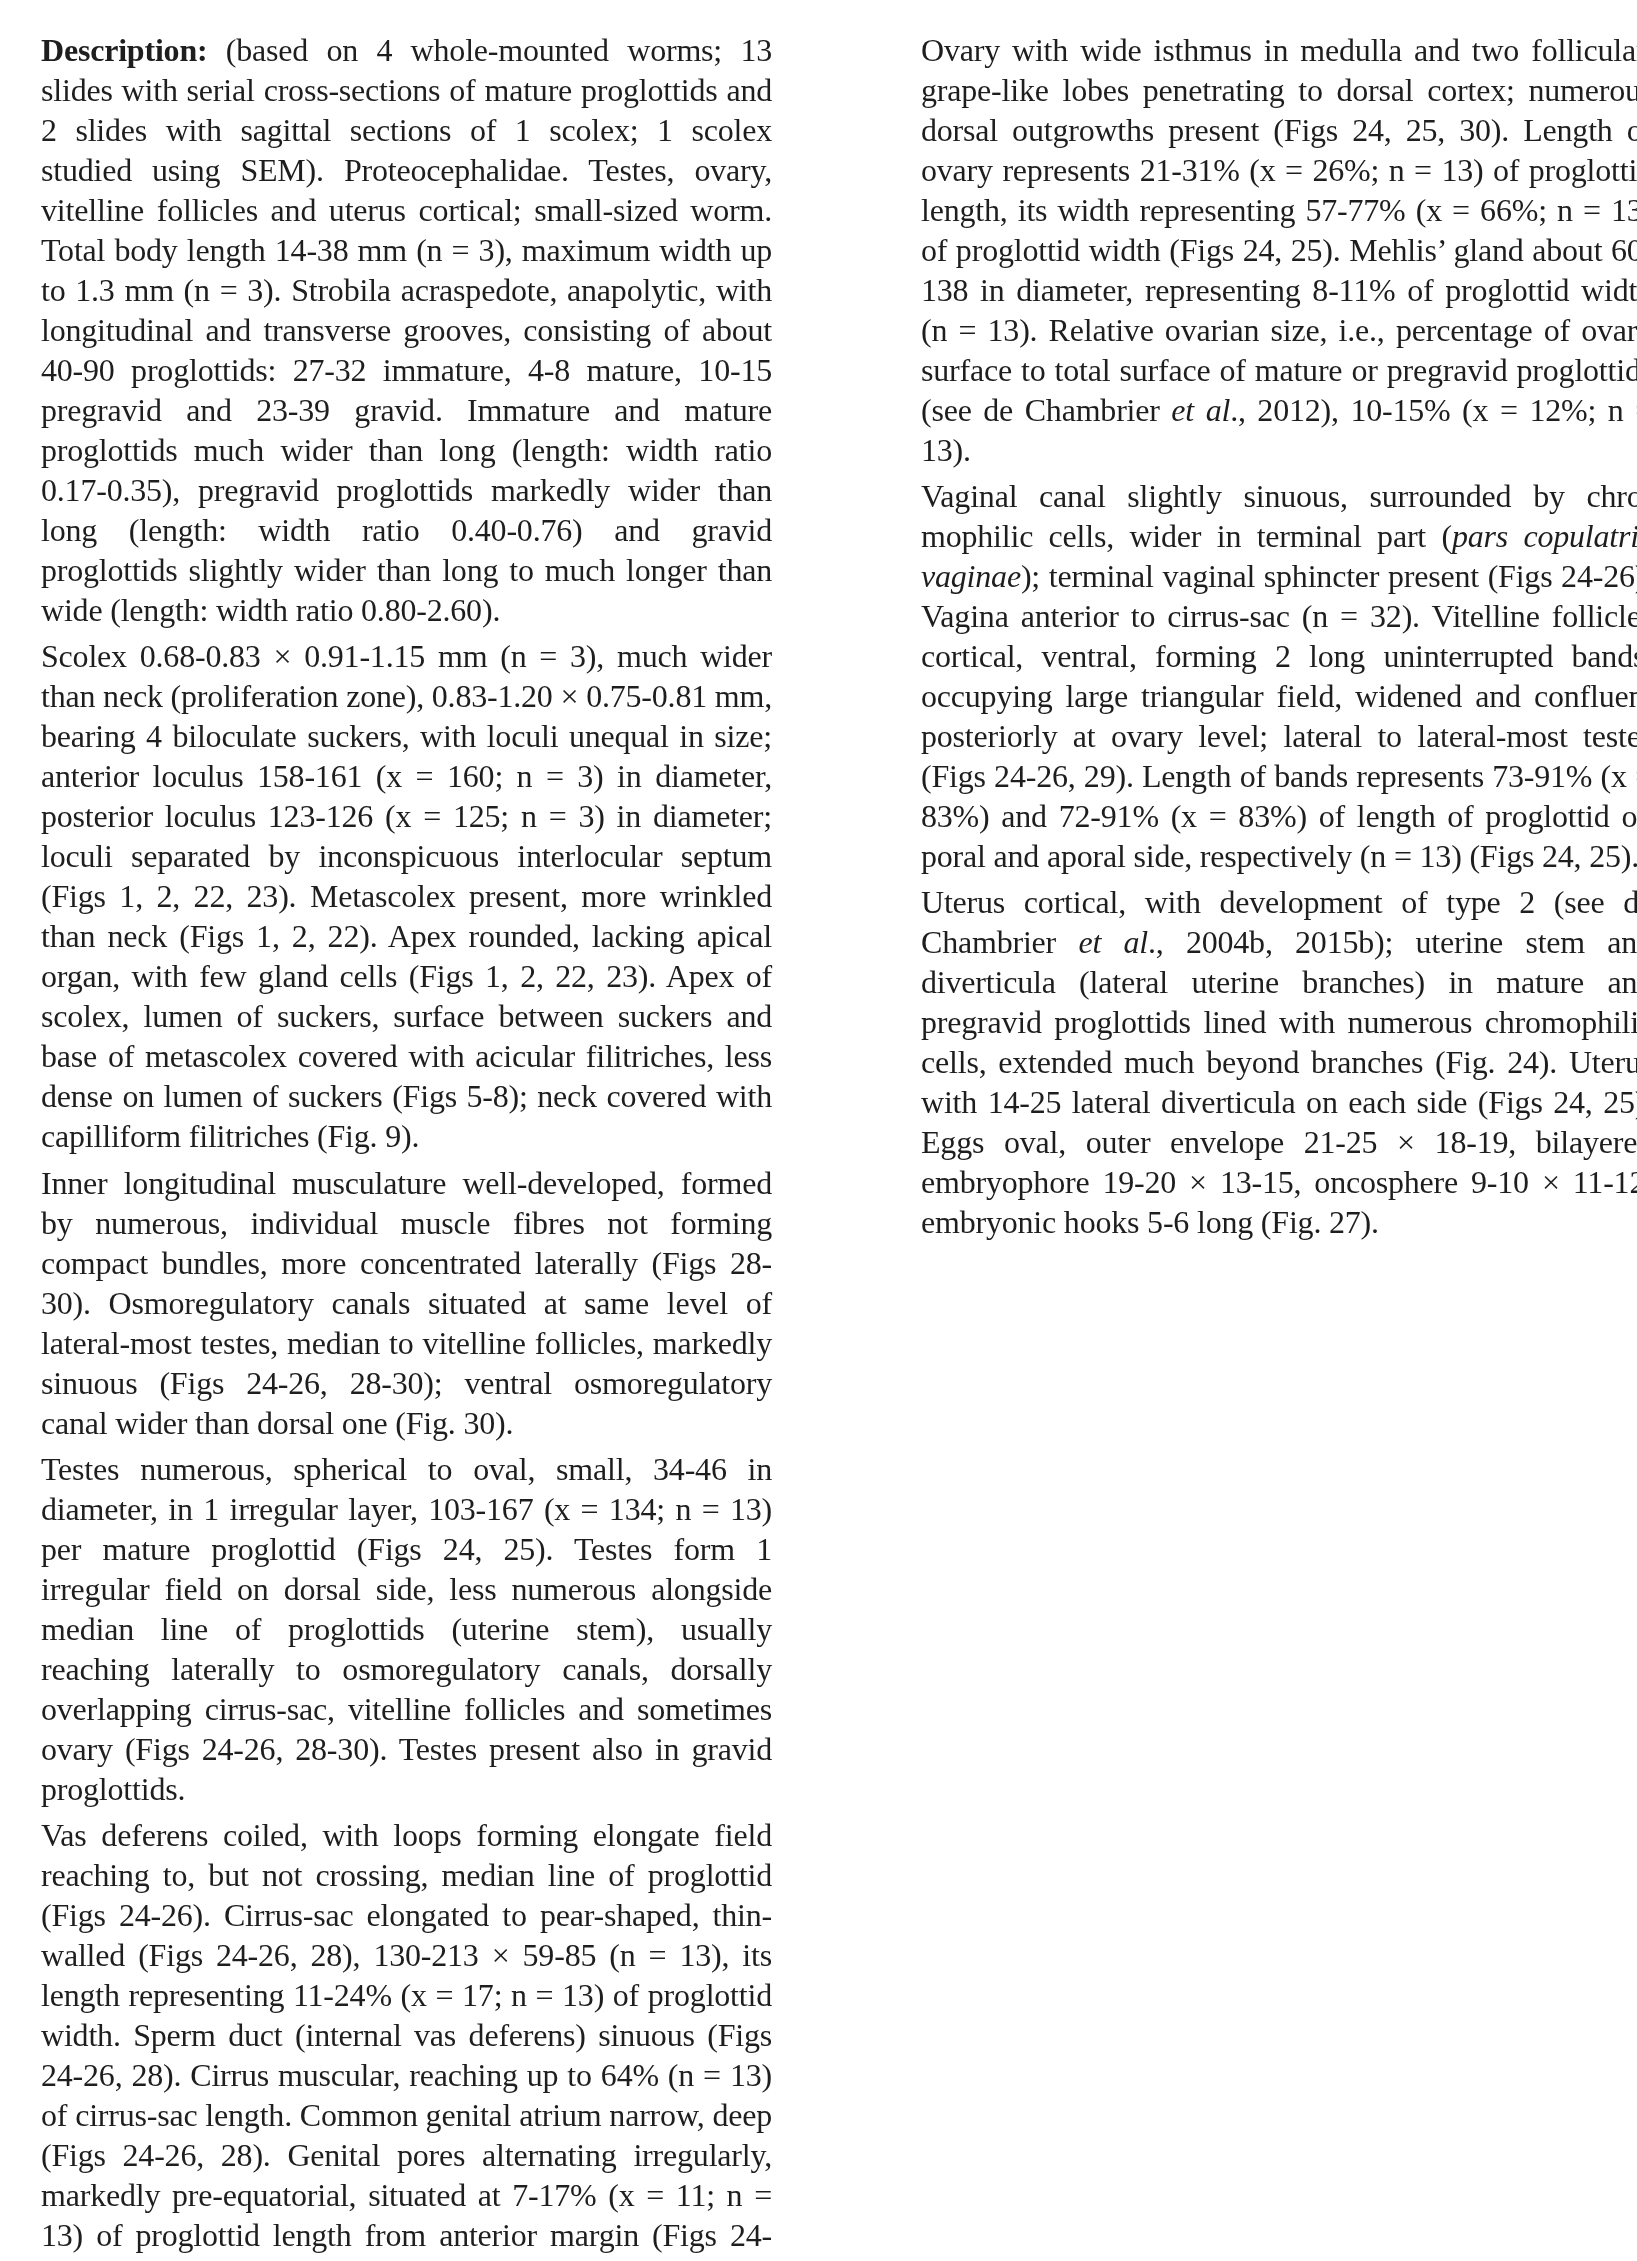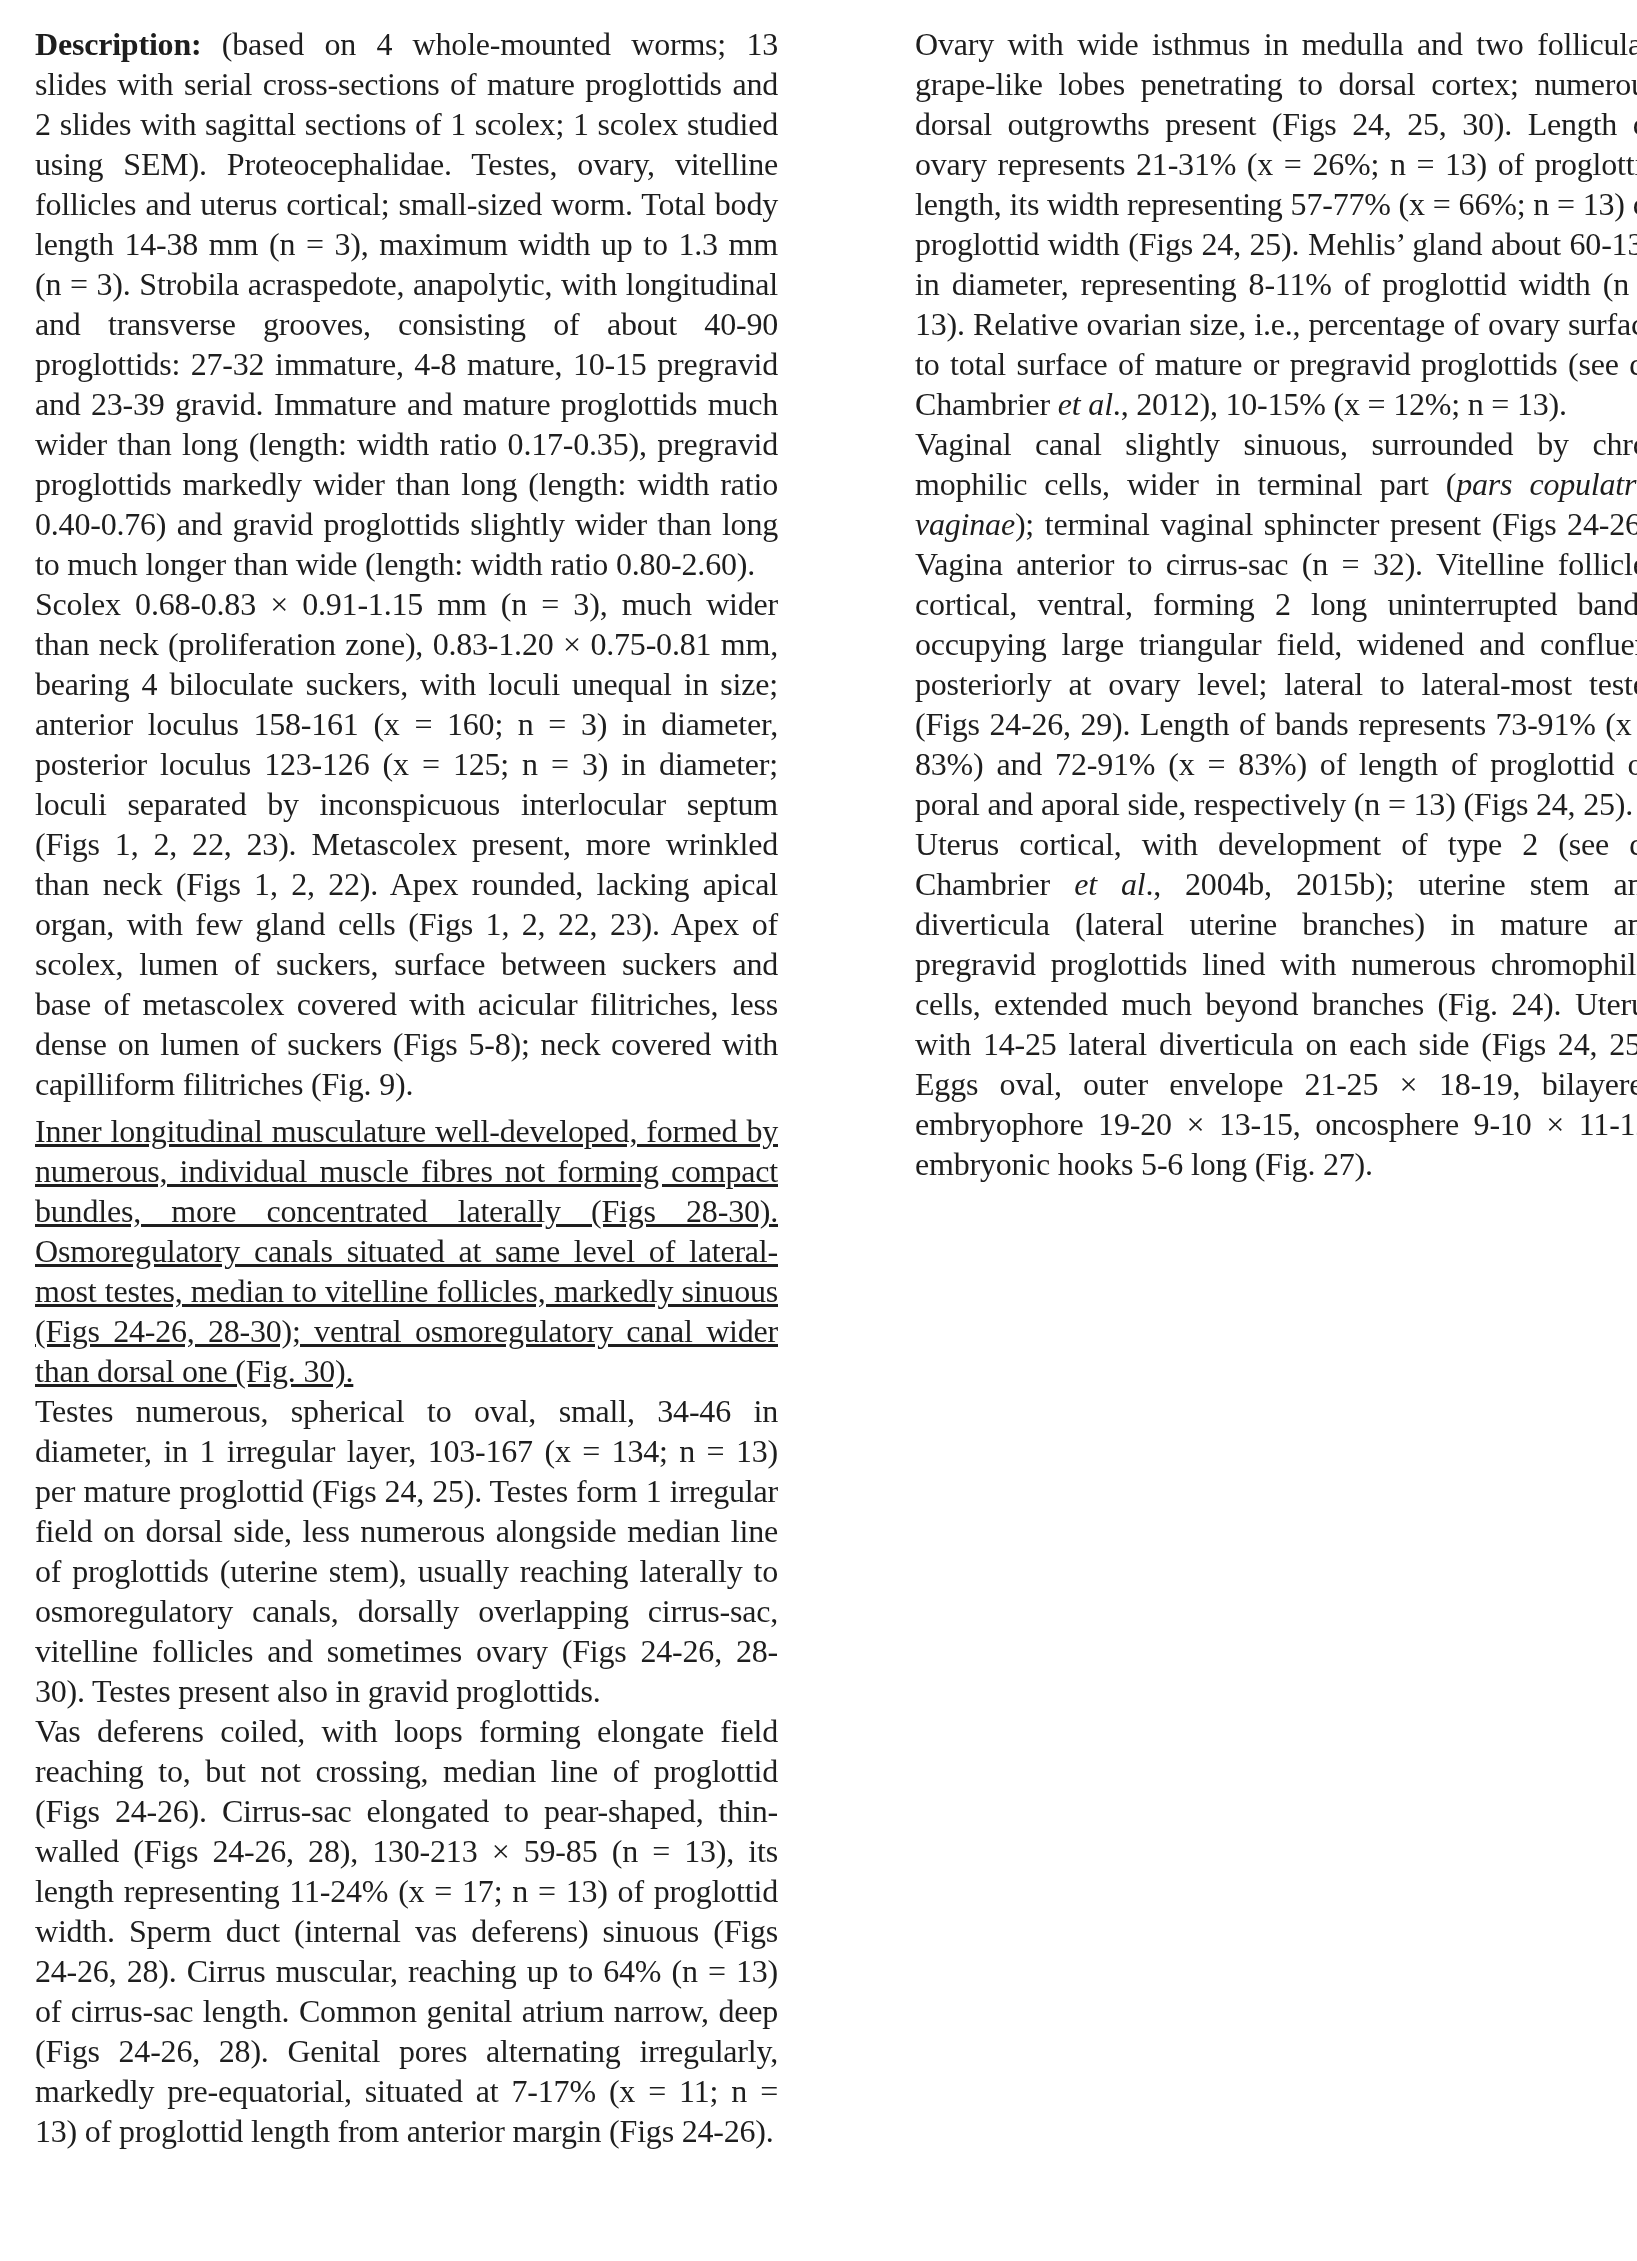"Description: (based on 4 whole-mounted" .para { margin: 0 -> 6px }
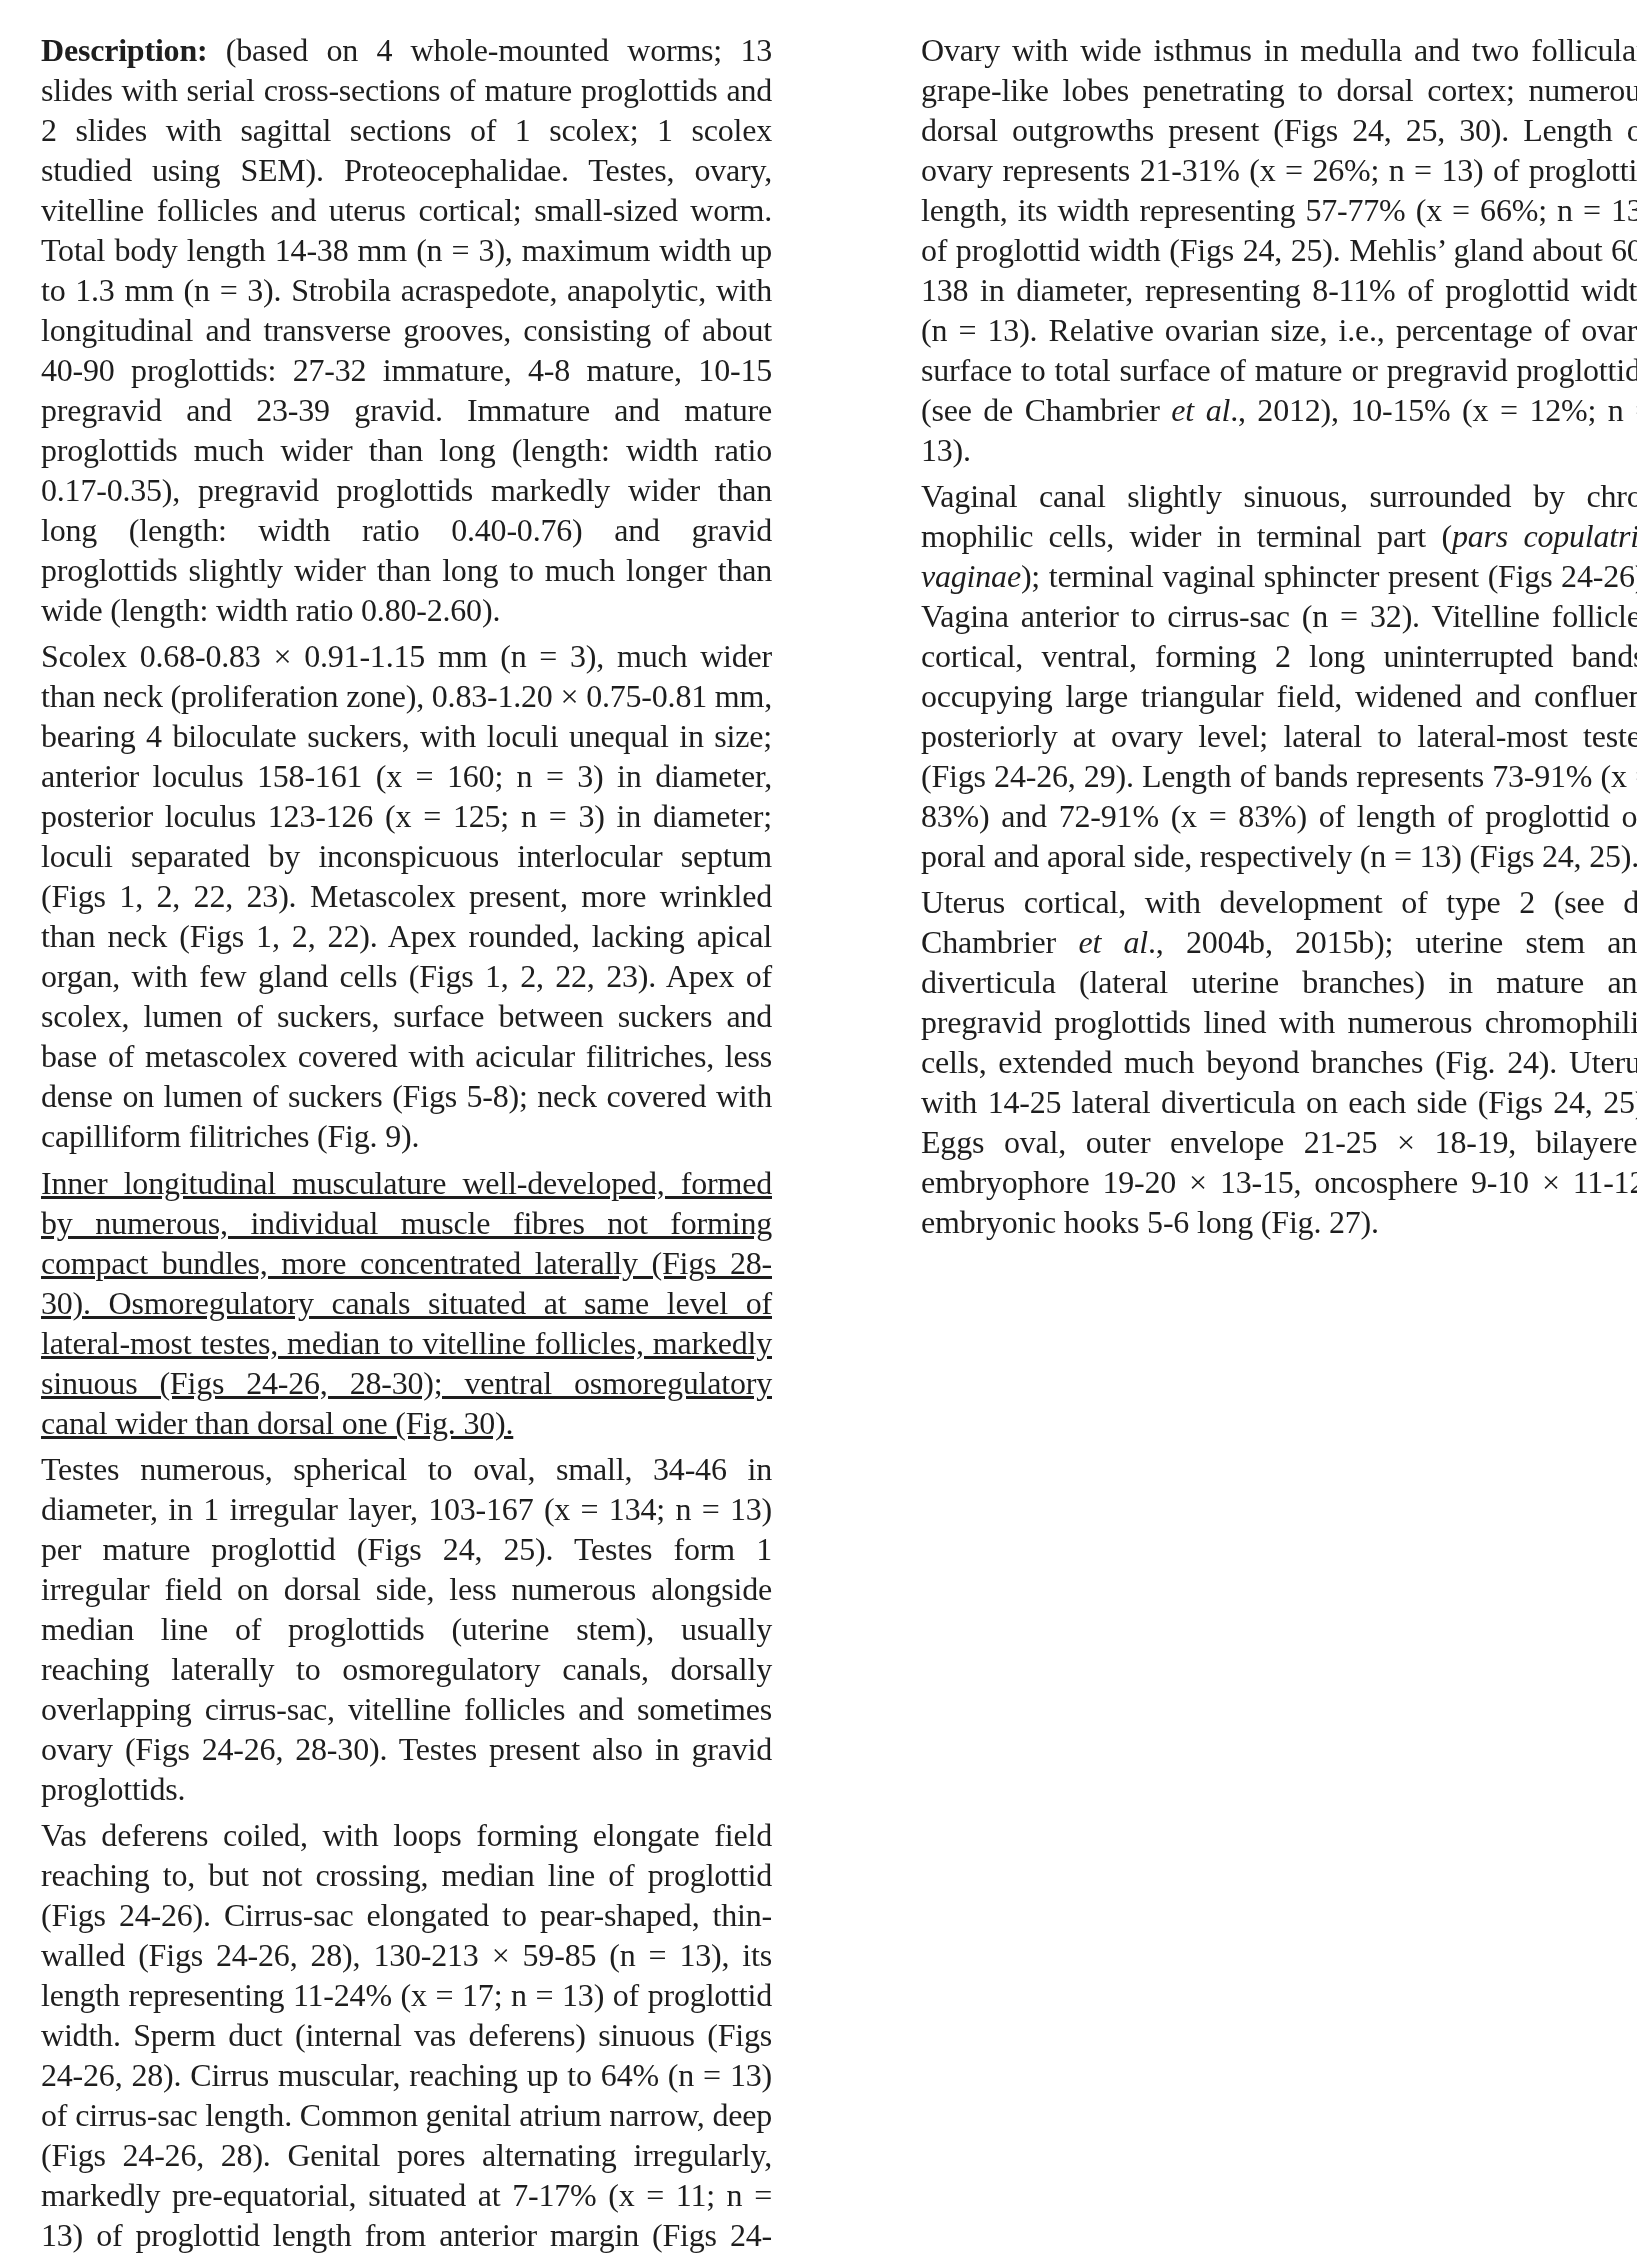"Inner longitudinal musculature" .para.spaced { text-decoration: underline -> none }
